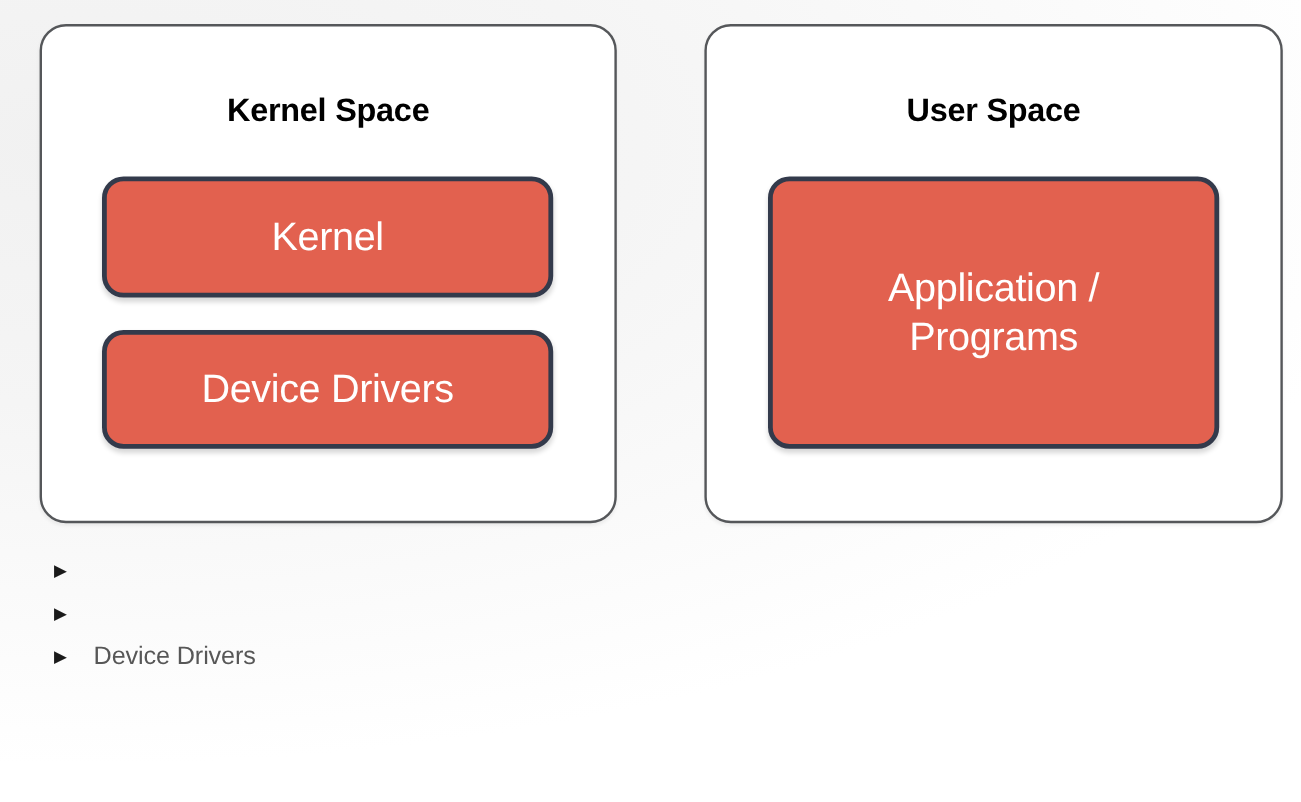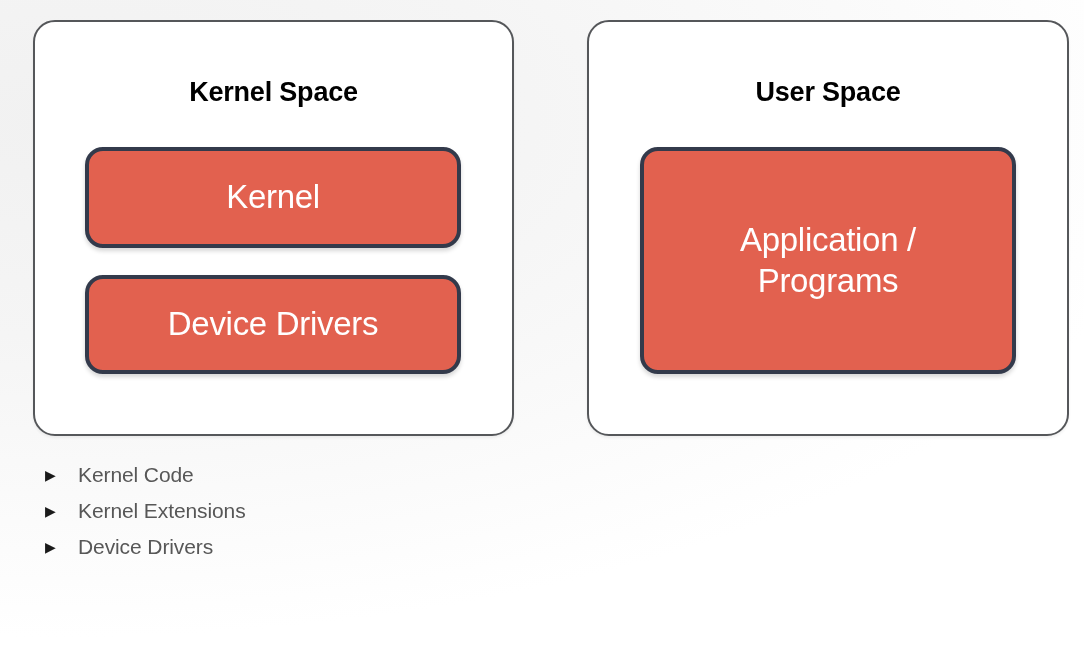"Kernel Code" span.bullet-text { html: <span>Kernel Code</span> -> none }
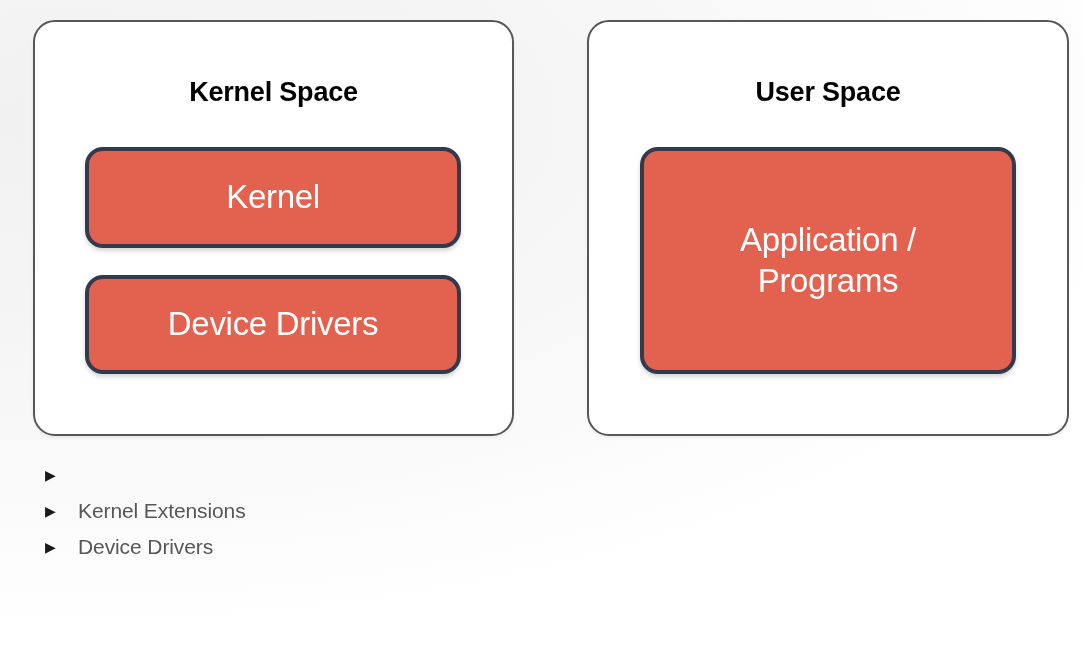"Kernel Extensions" span.bullet-text { html: <span>Kernel Extensions</span> -> none }
